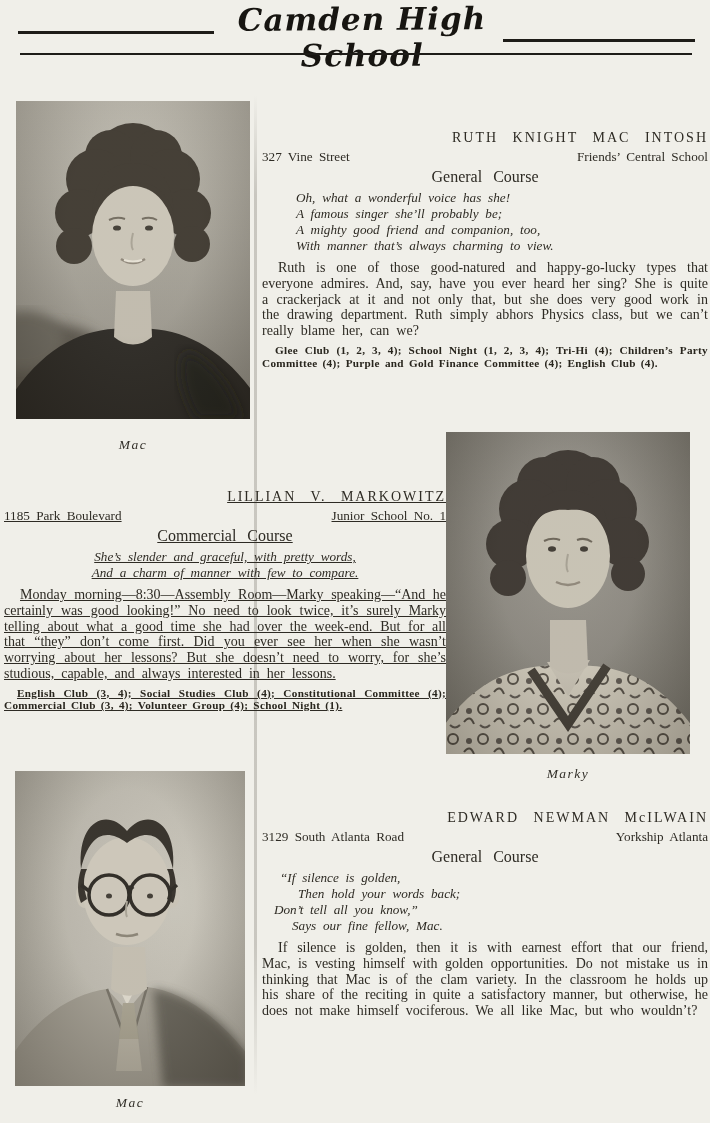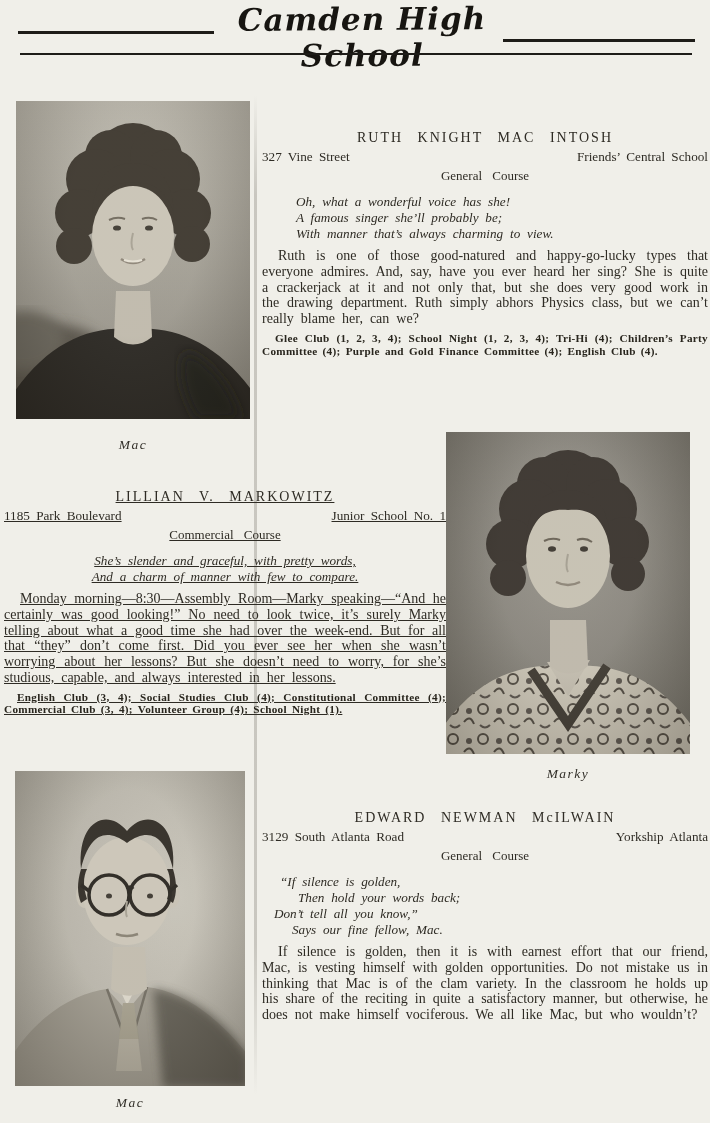"RUTH KNIGHT MAC INTOSH" .s-name { text-align: center -> right }
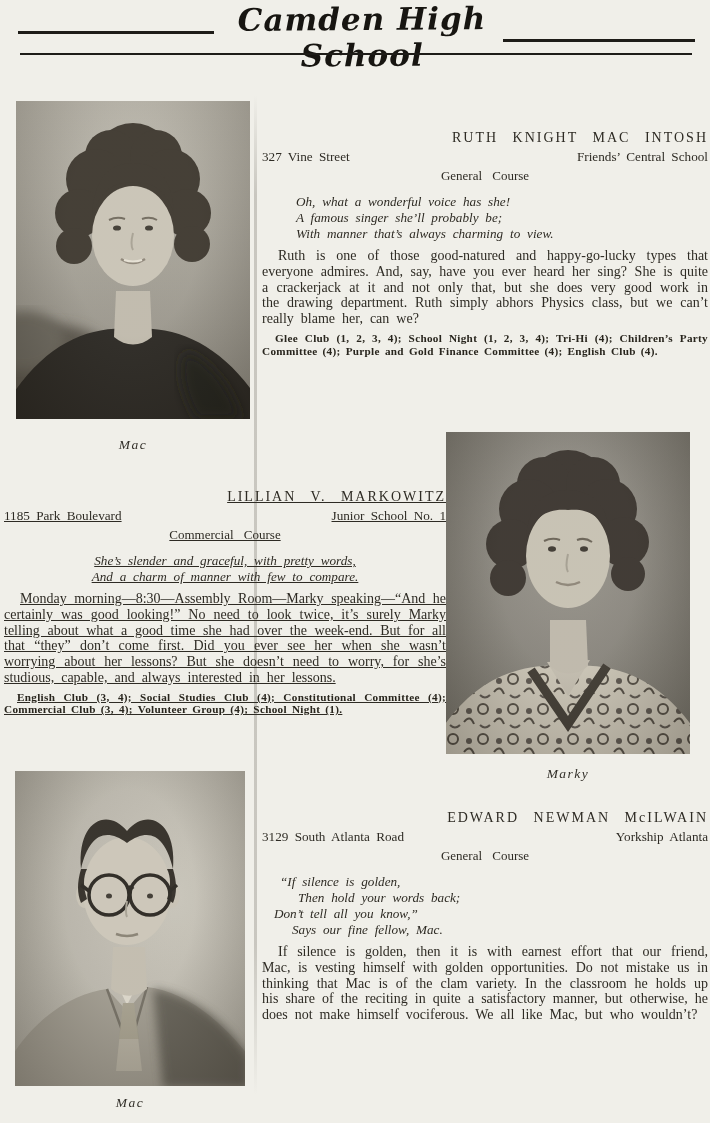"General Course" .s-course { font-size: 13px -> 16px }
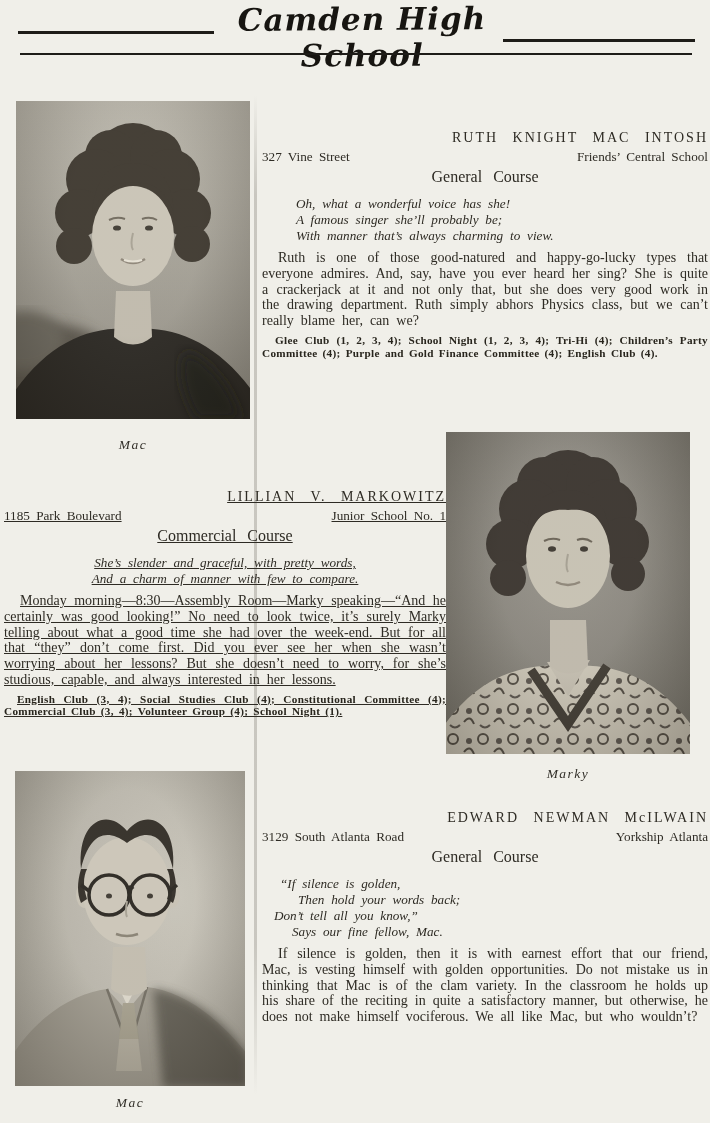"Oh, what a wonderful voice" .verse { margin-top: 10px -> 4px }
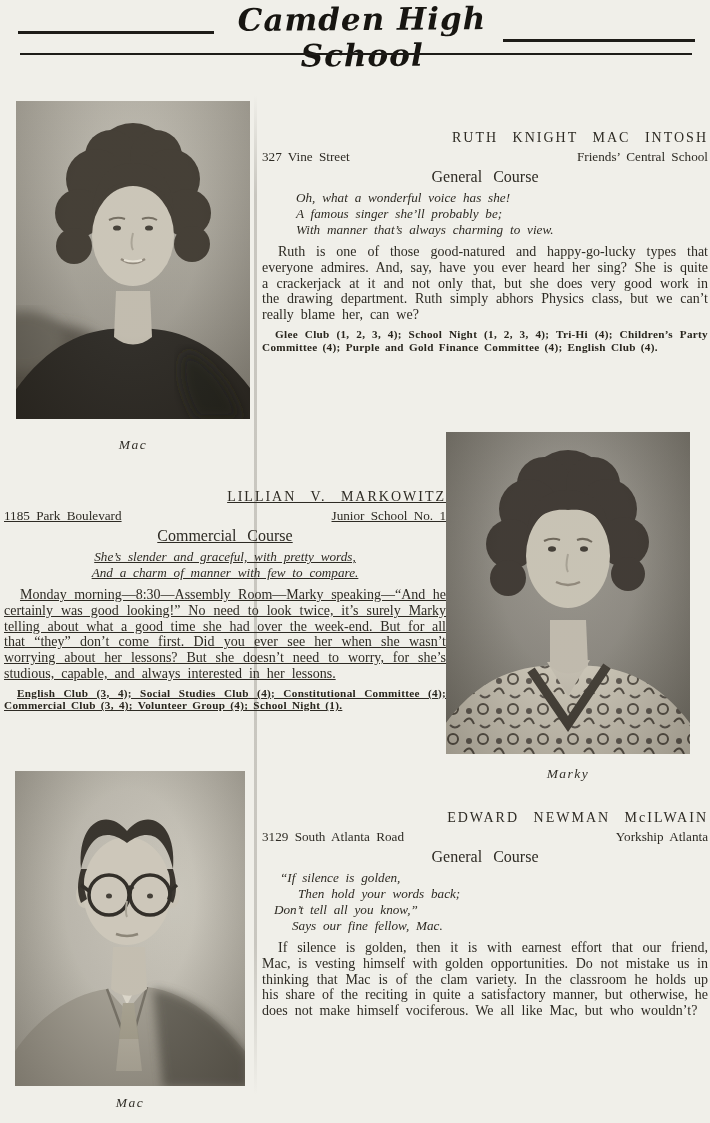"A mighty good friend and" div { html: none -> <div>A mighty good friend and companion, too,</div> }
